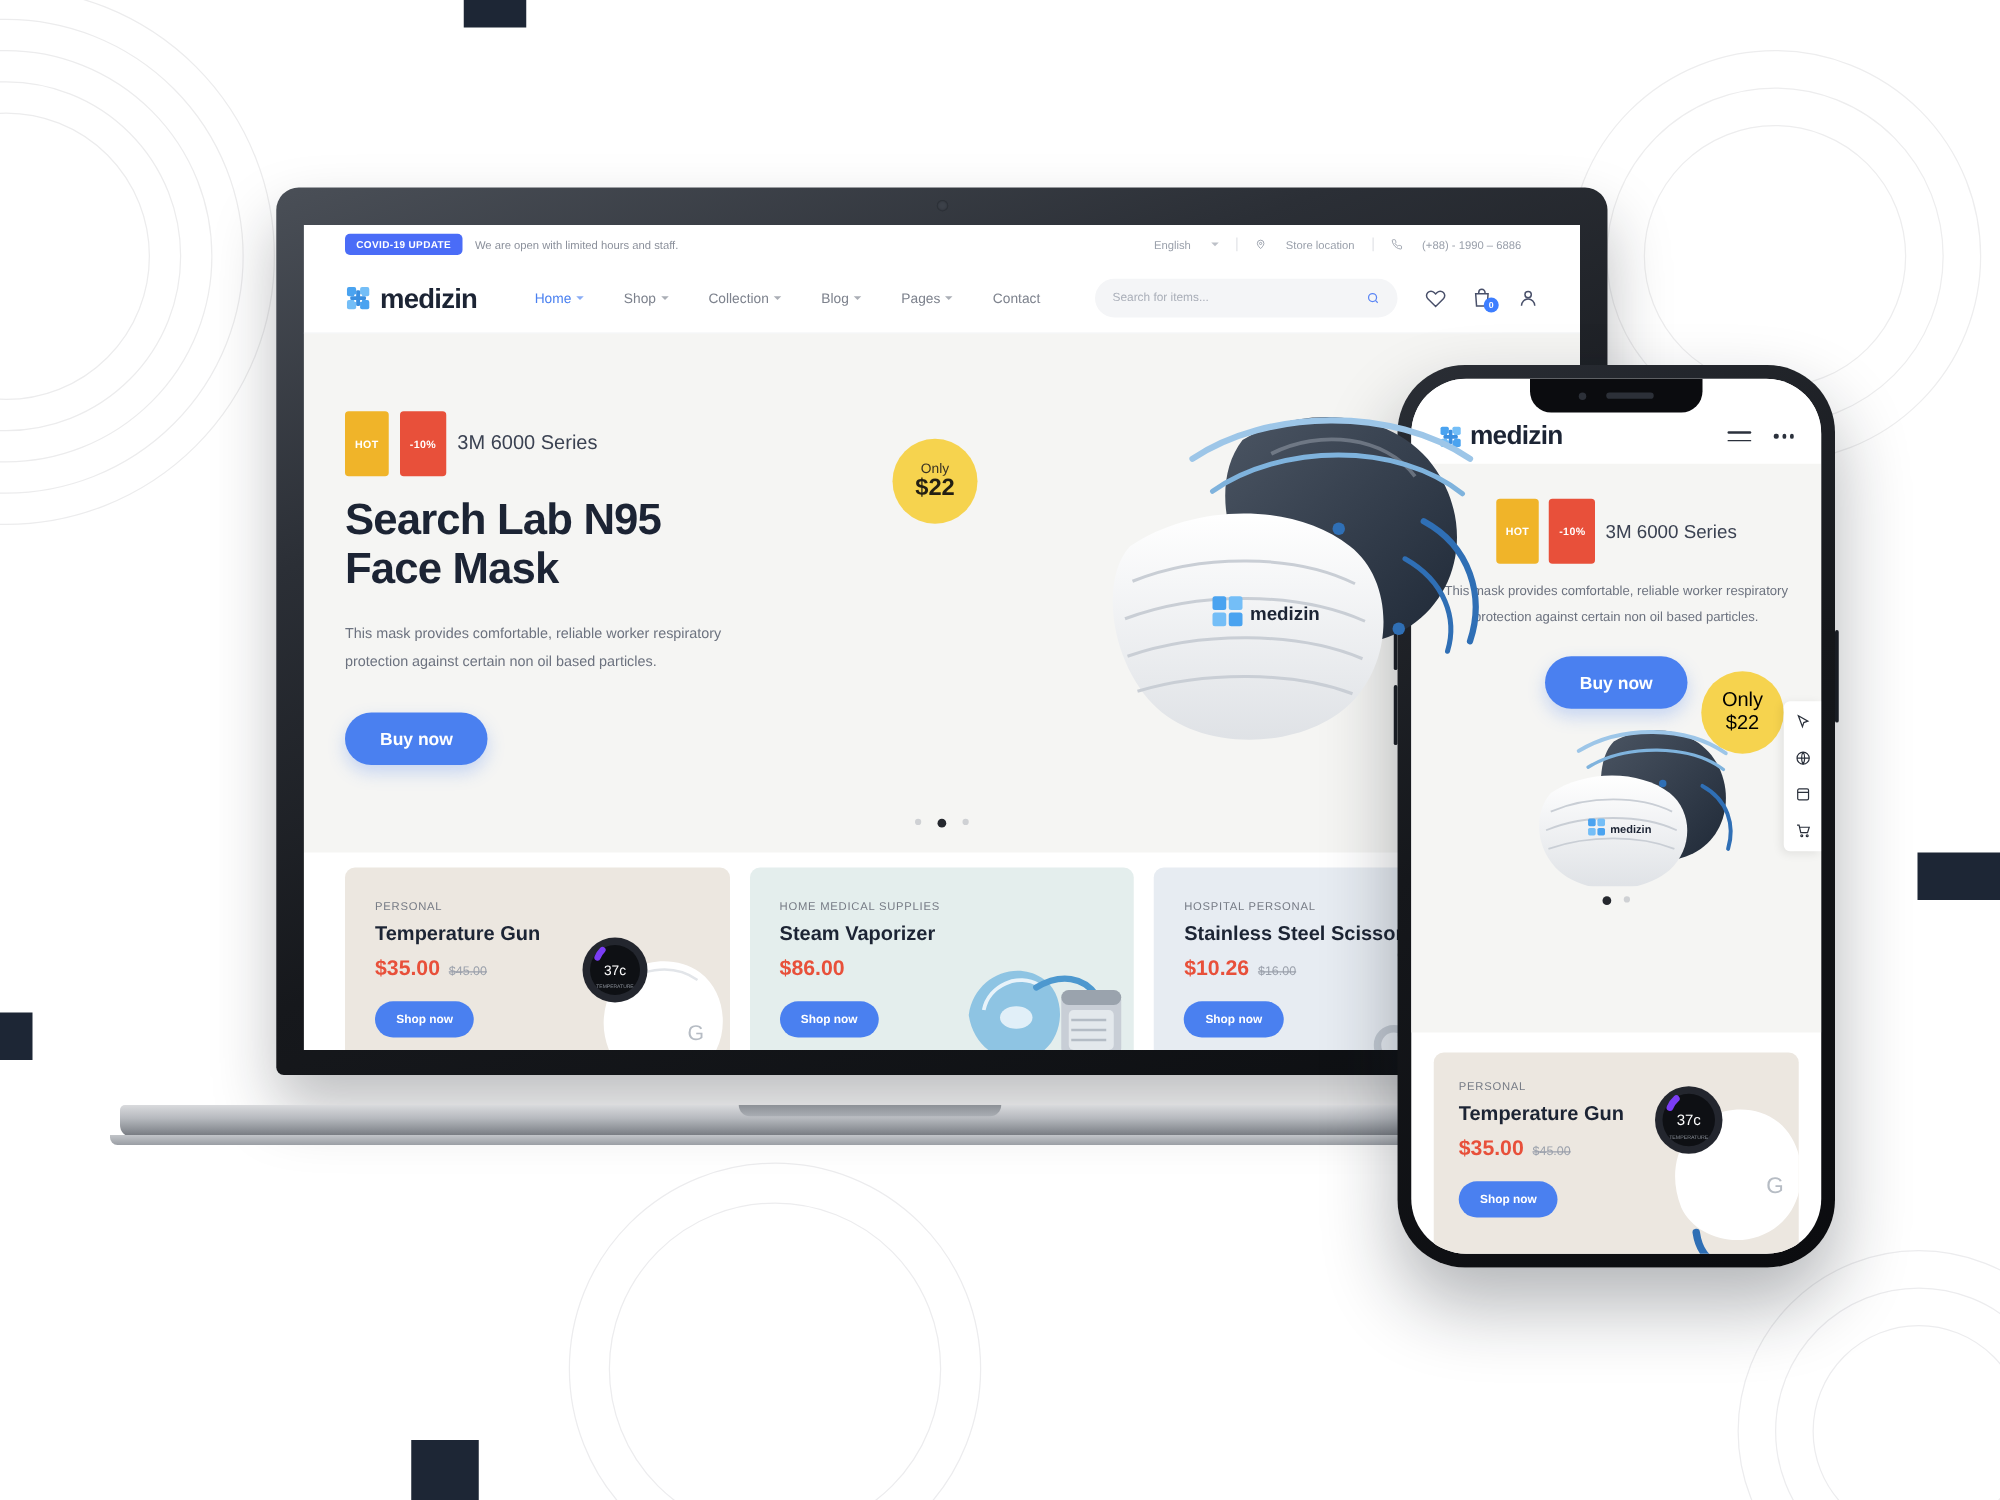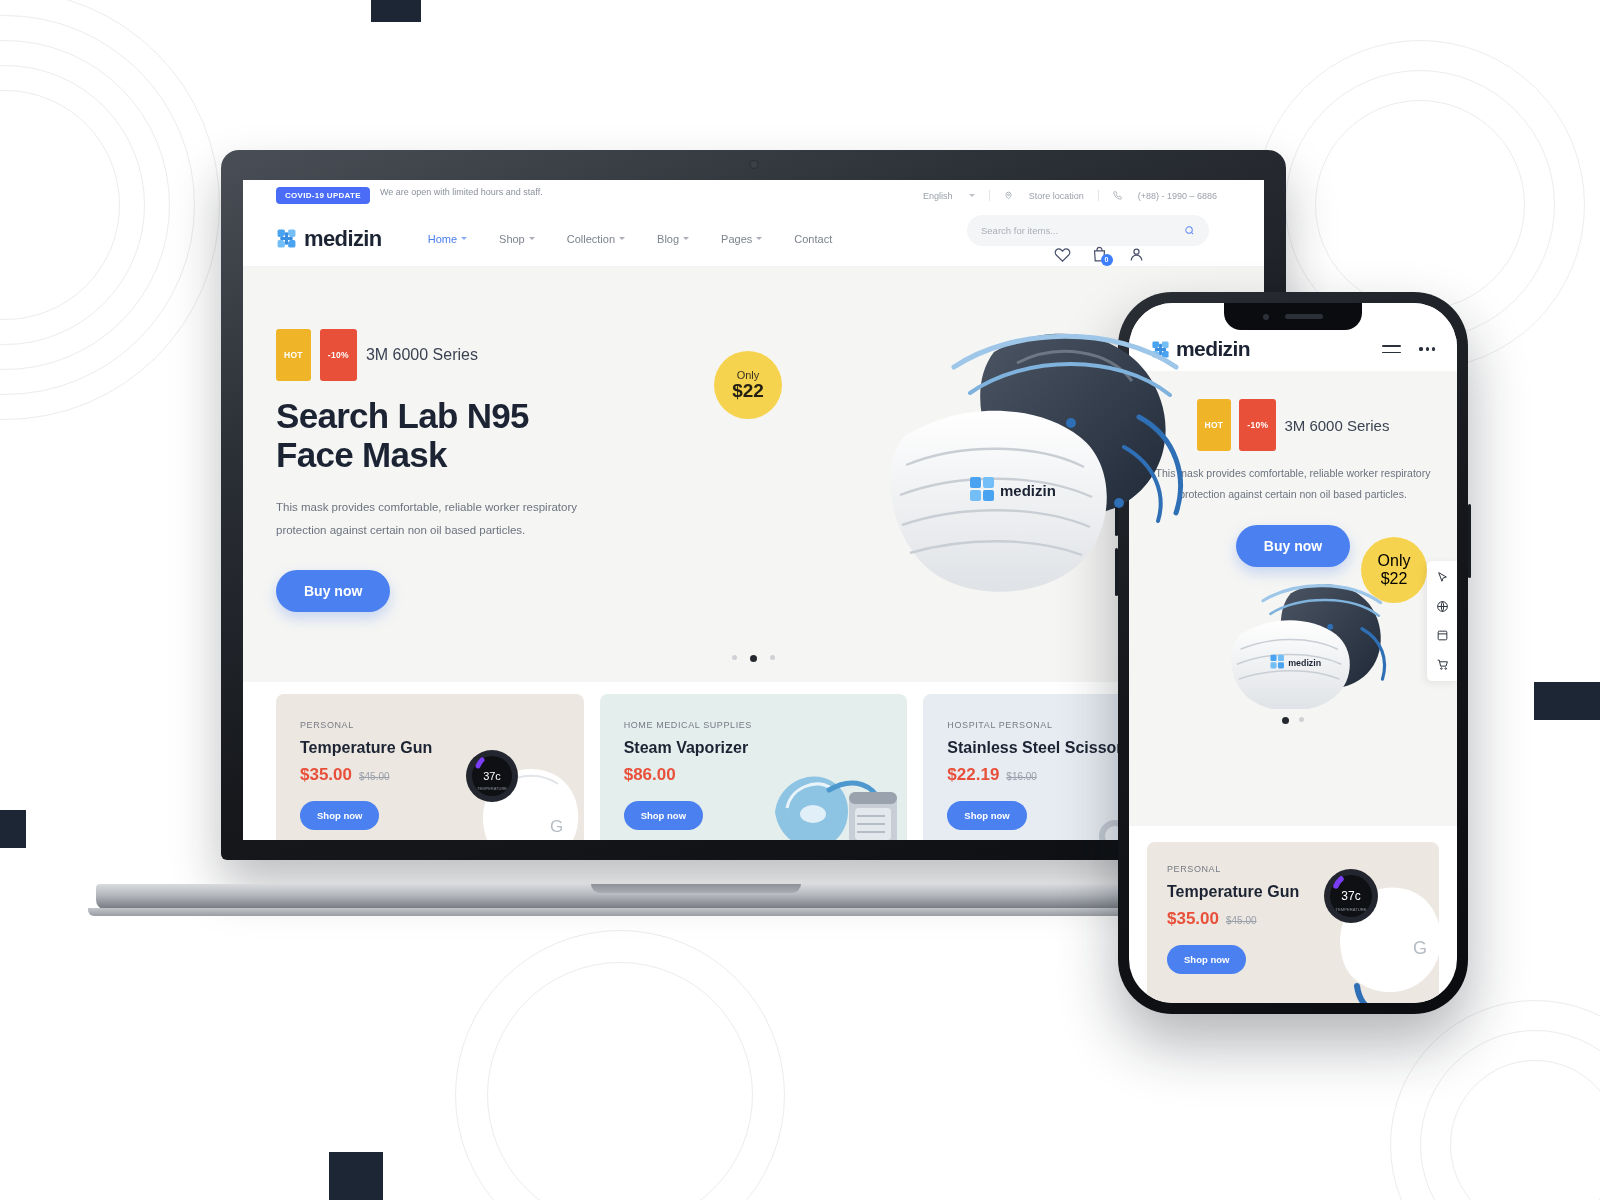"COVID-19 UPDATE" .topbar-left { align-items: flex-start -> center }
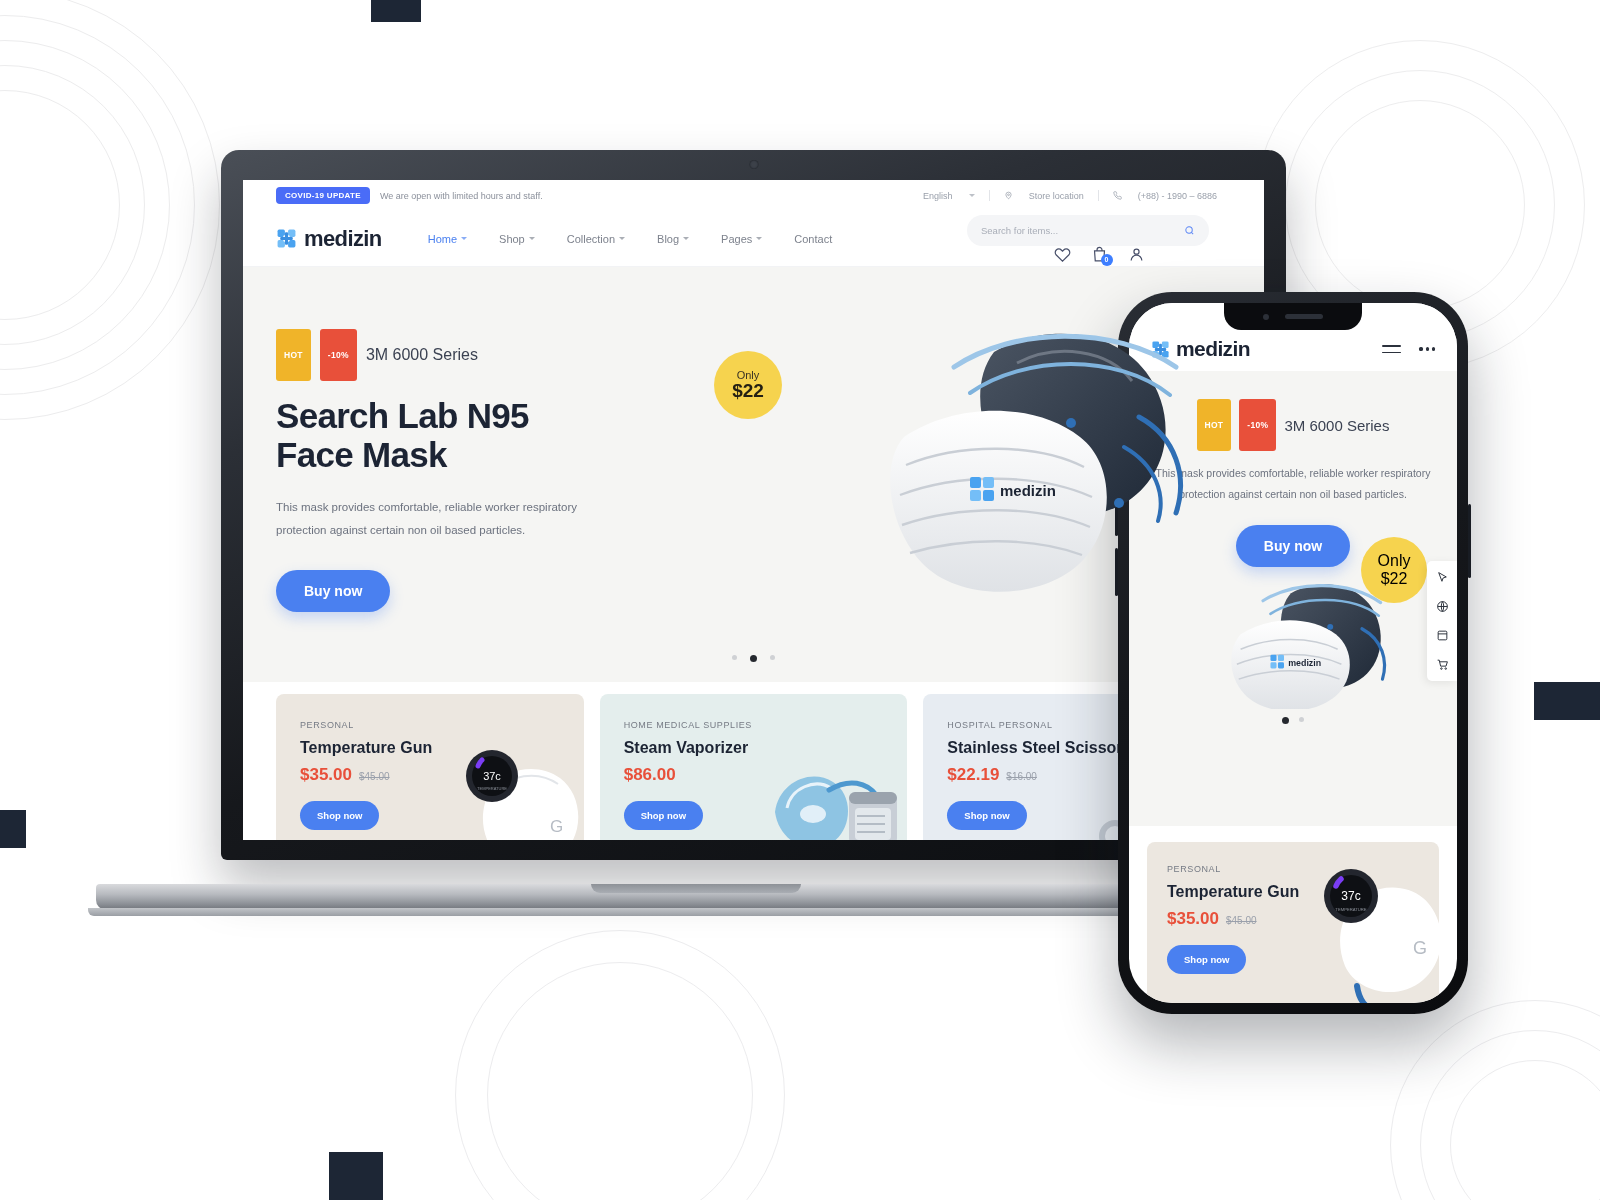"Search for items..." .nav-right { flex-direction: column -> none }
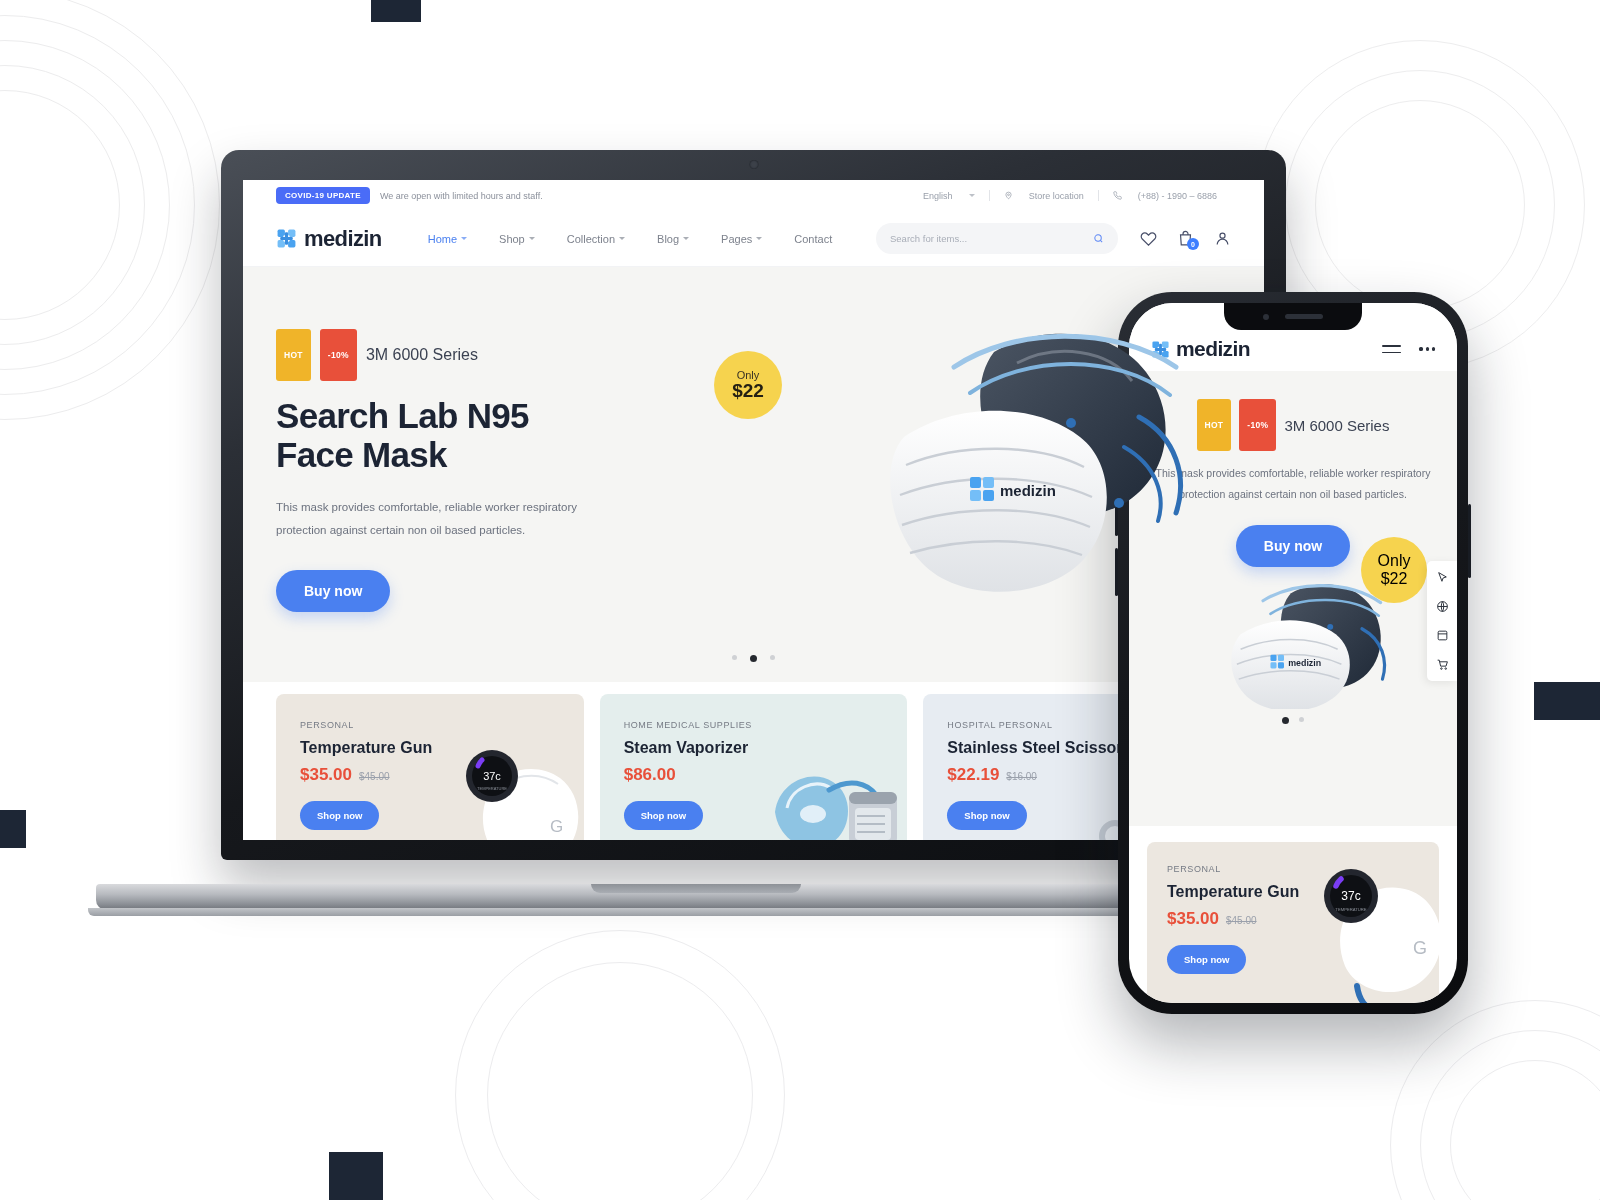"$22.19" span.price-now { text: $22.19 -> $10.26 }
